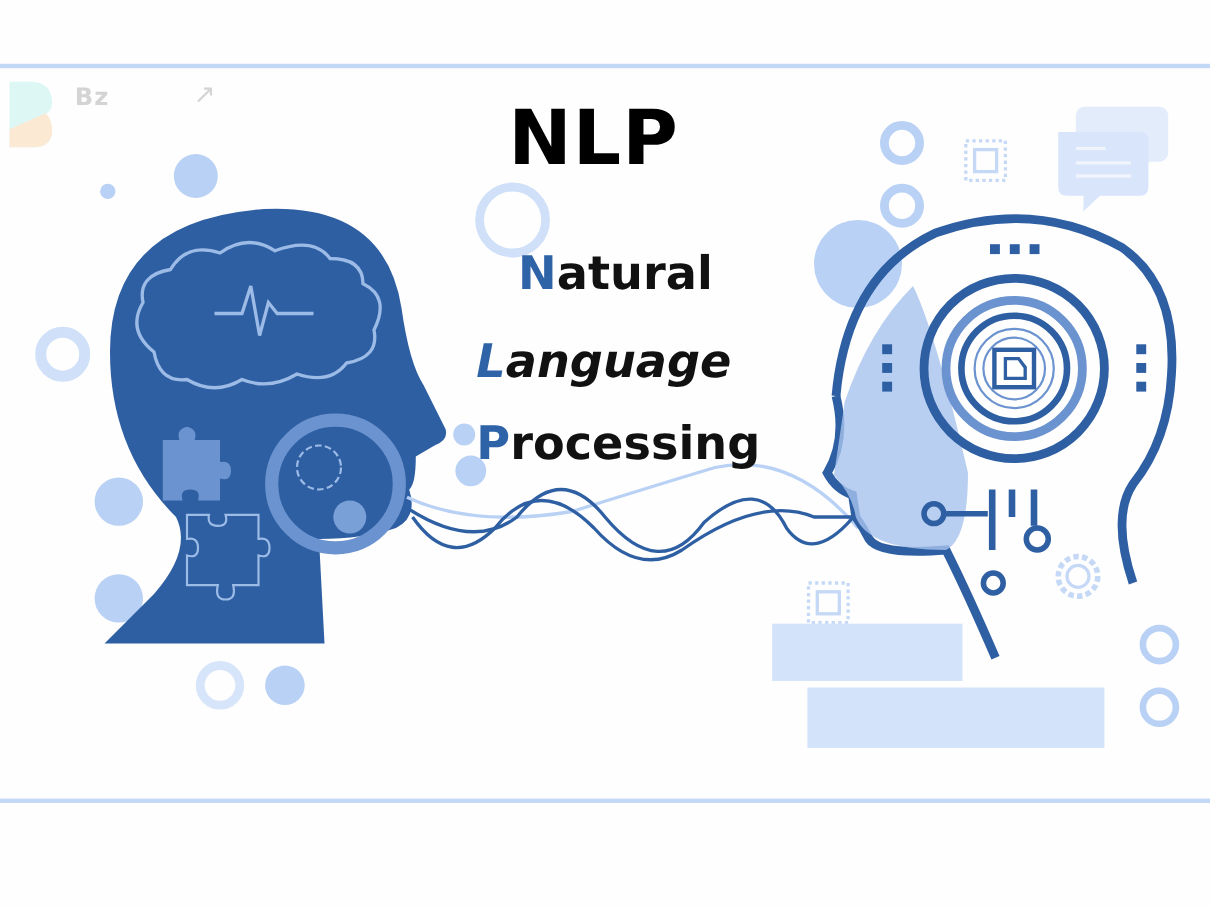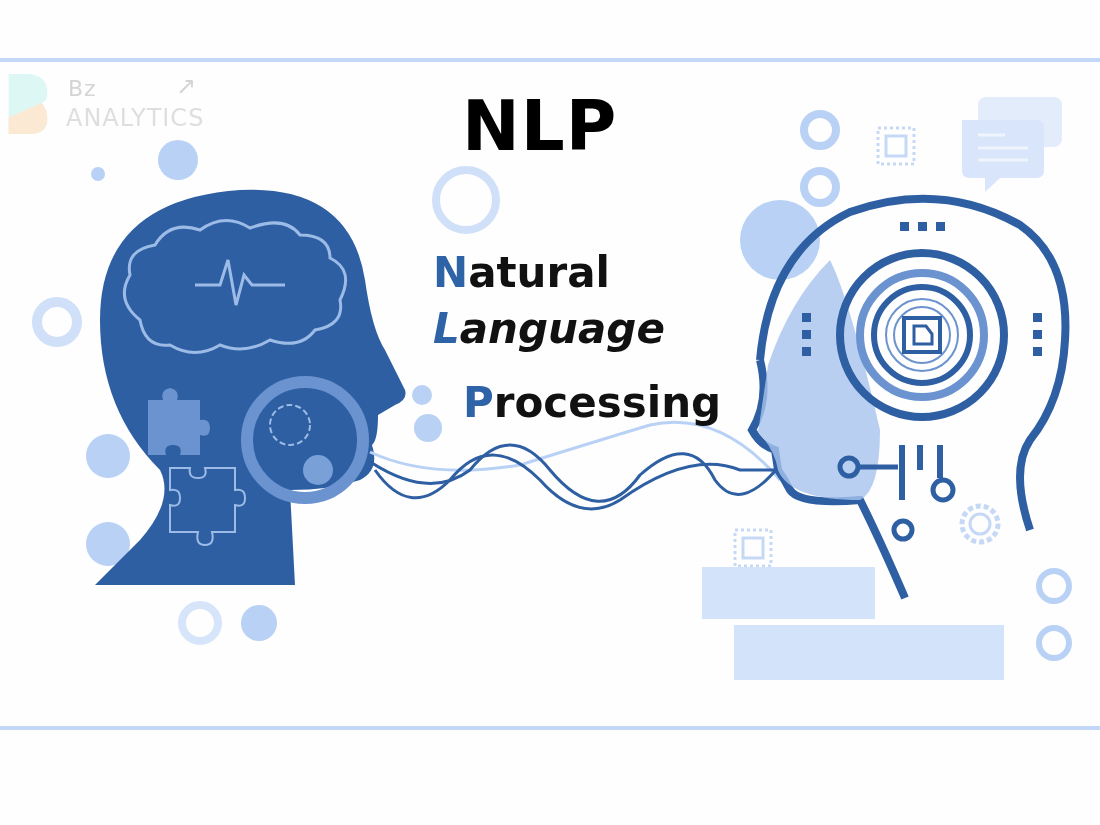"Bz" .logo-bz { font-weight: normal -> bold }
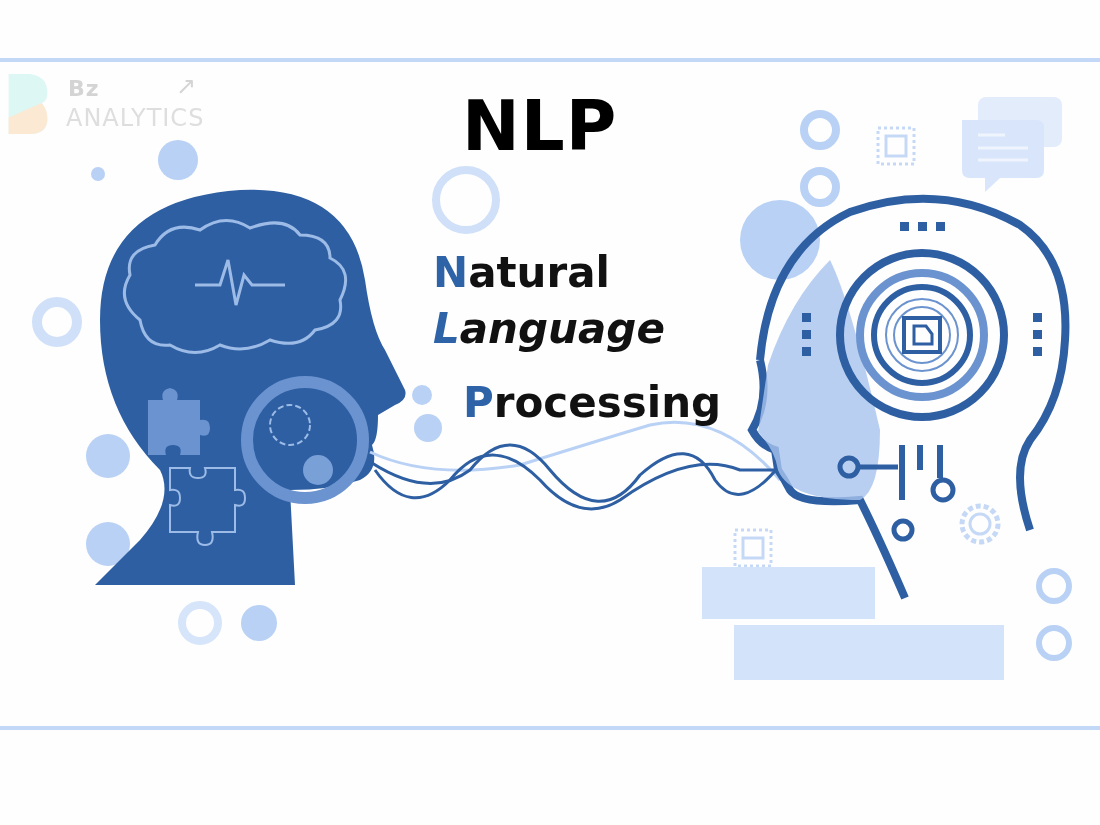"ANALYTICS" span.logo-an { html: <span>ANALYTICS</span> -> none }
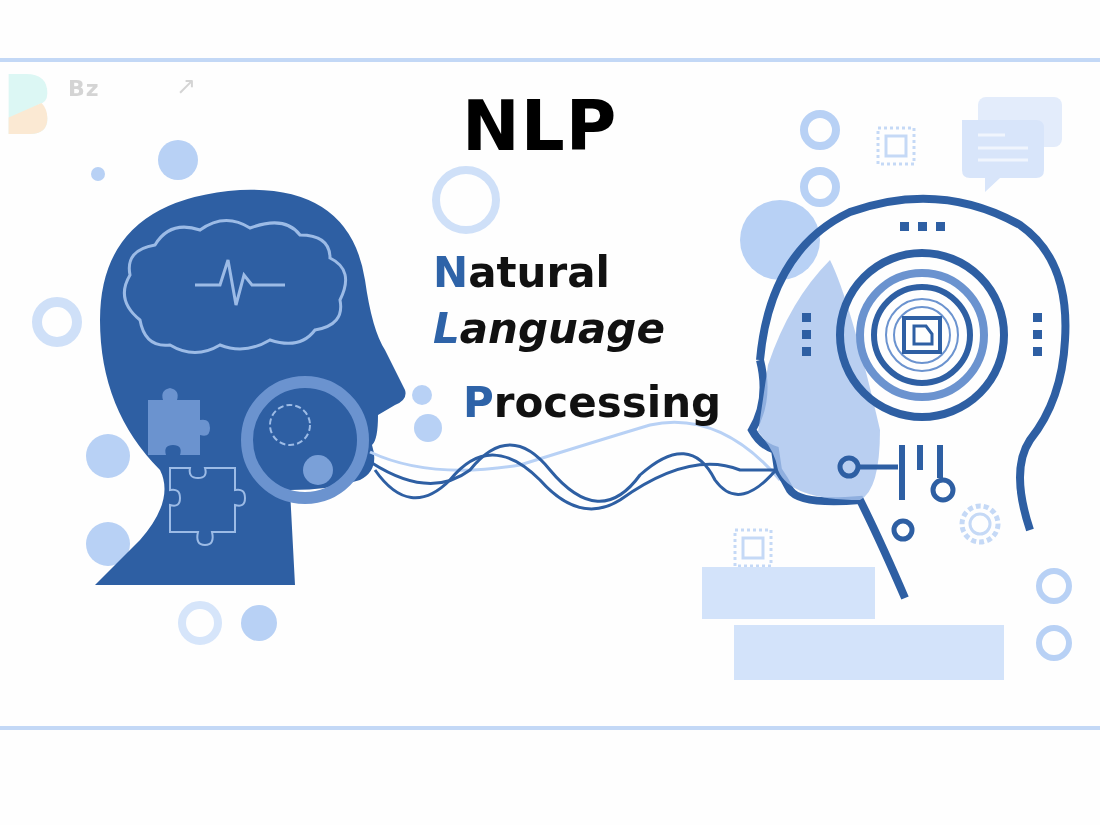"Natural" div.line { margin-left: none -> 38px; top: 252px -> 228px }
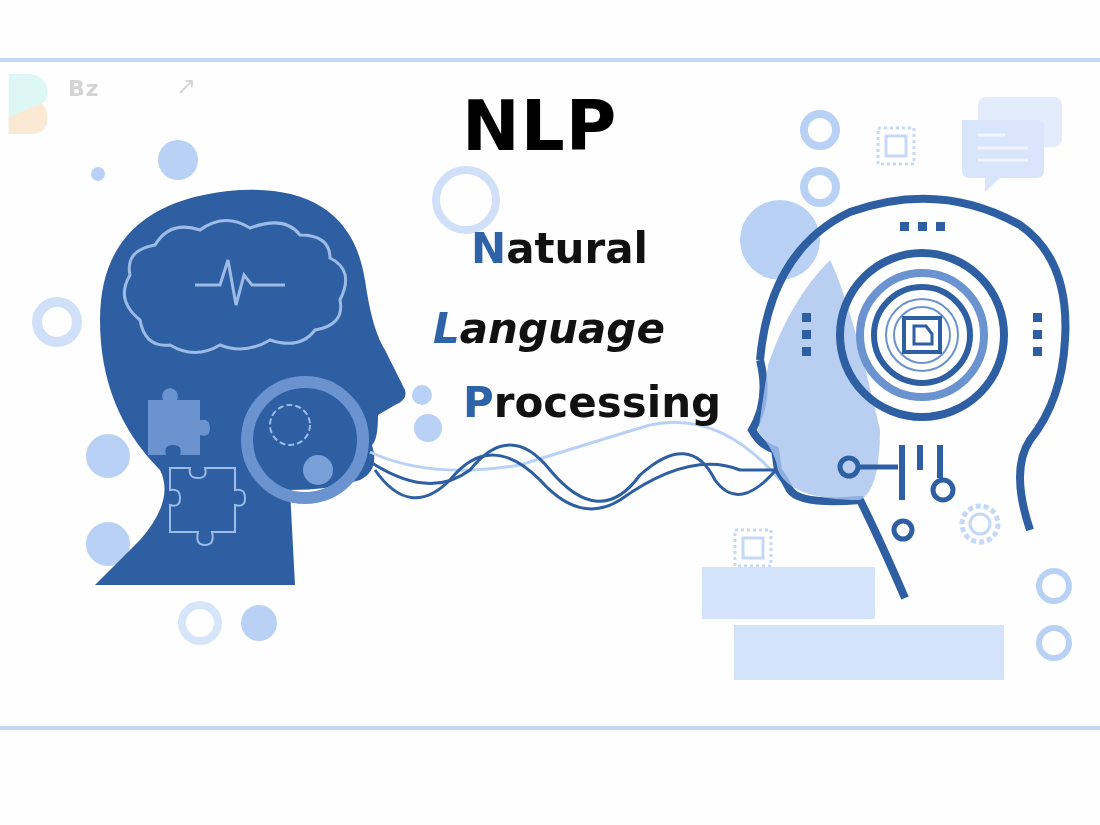"Processing" div.line { margin-left: 30px -> none }
